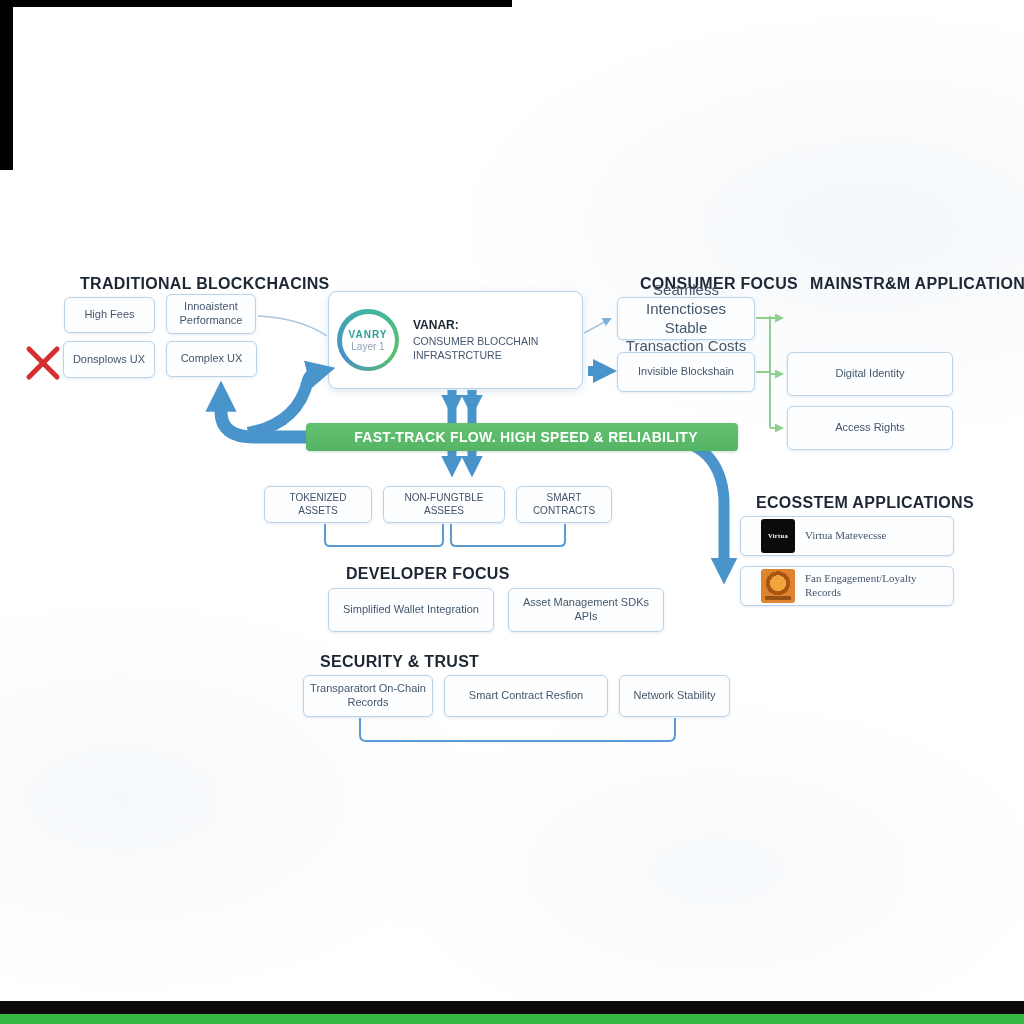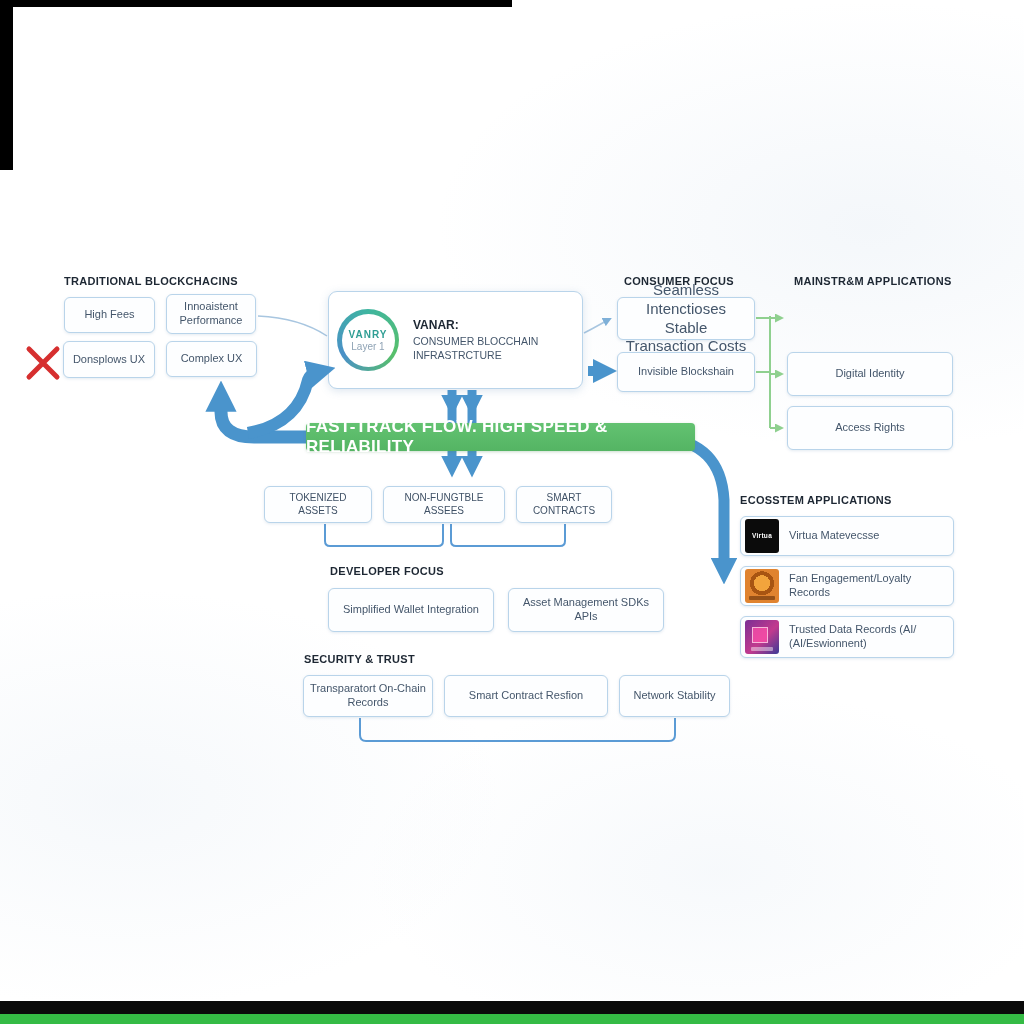"TRADITIONAL BLOCKCHACINS" .section-title { font-size: 11px -> 16px; margin-left: none -> 16px }
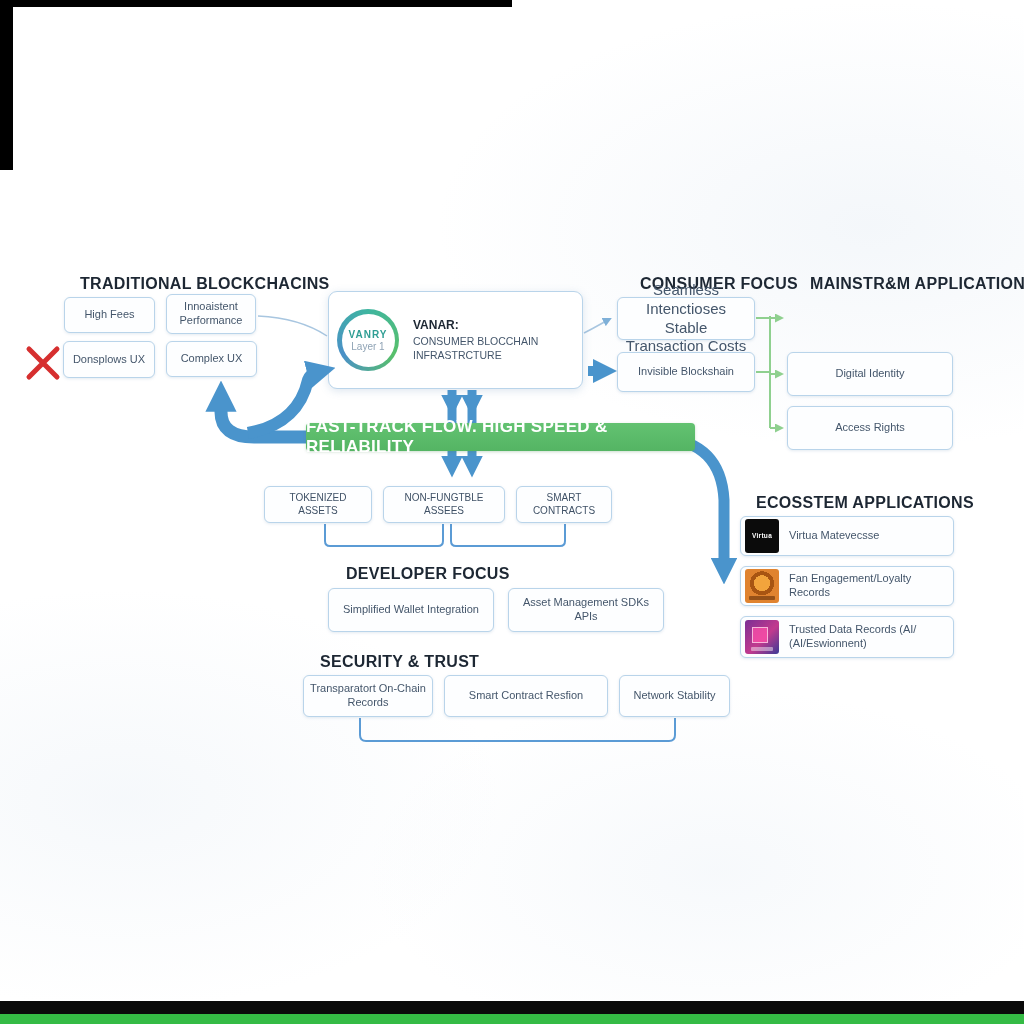"FAST-TRACK FLOW. HIGH SPEED &" .banner { font-size: 17px -> 14px; padding-left: none -> 8px; width: 389px -> 424px }
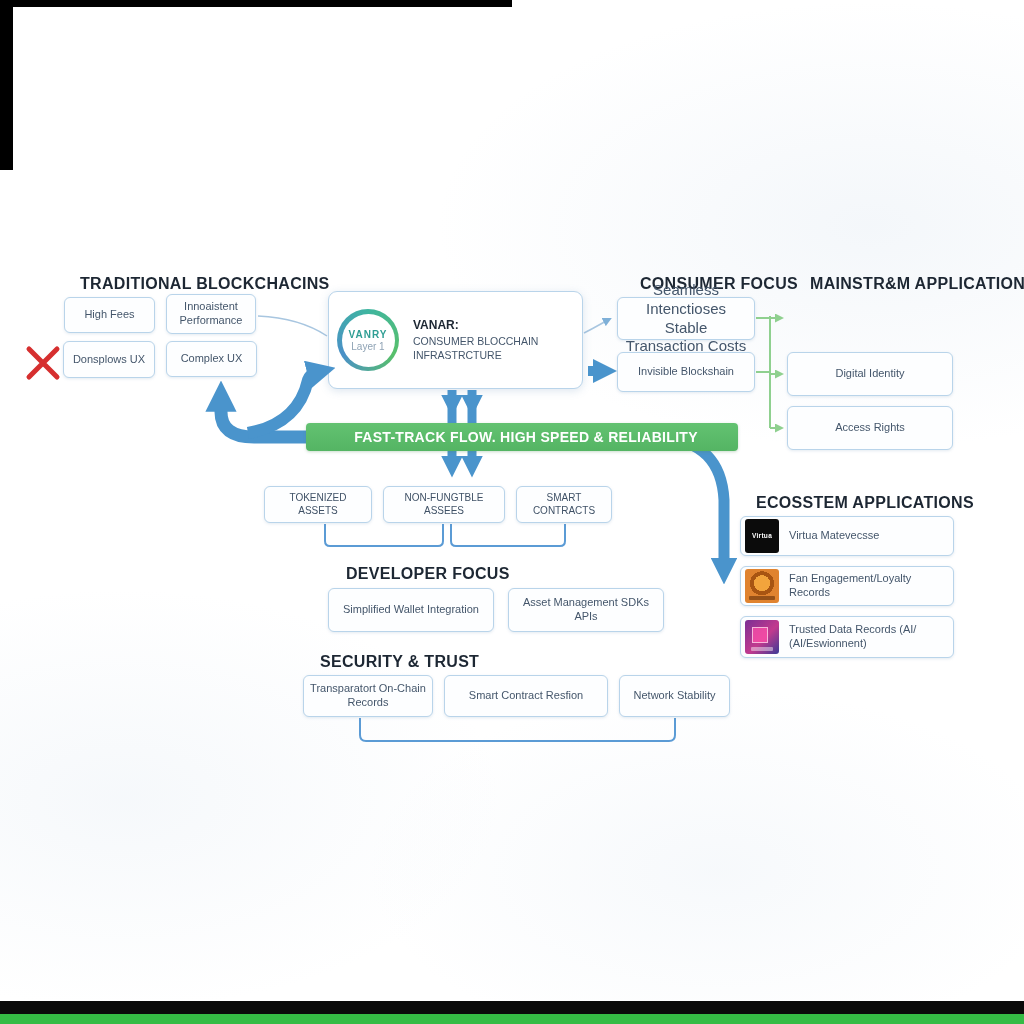"Virtua Matevecsse" .eco-box { font-family: none -> Liberation Serif, serif; padding: 3px 8px 3px 4px -> 3px 8px 3px 20px }
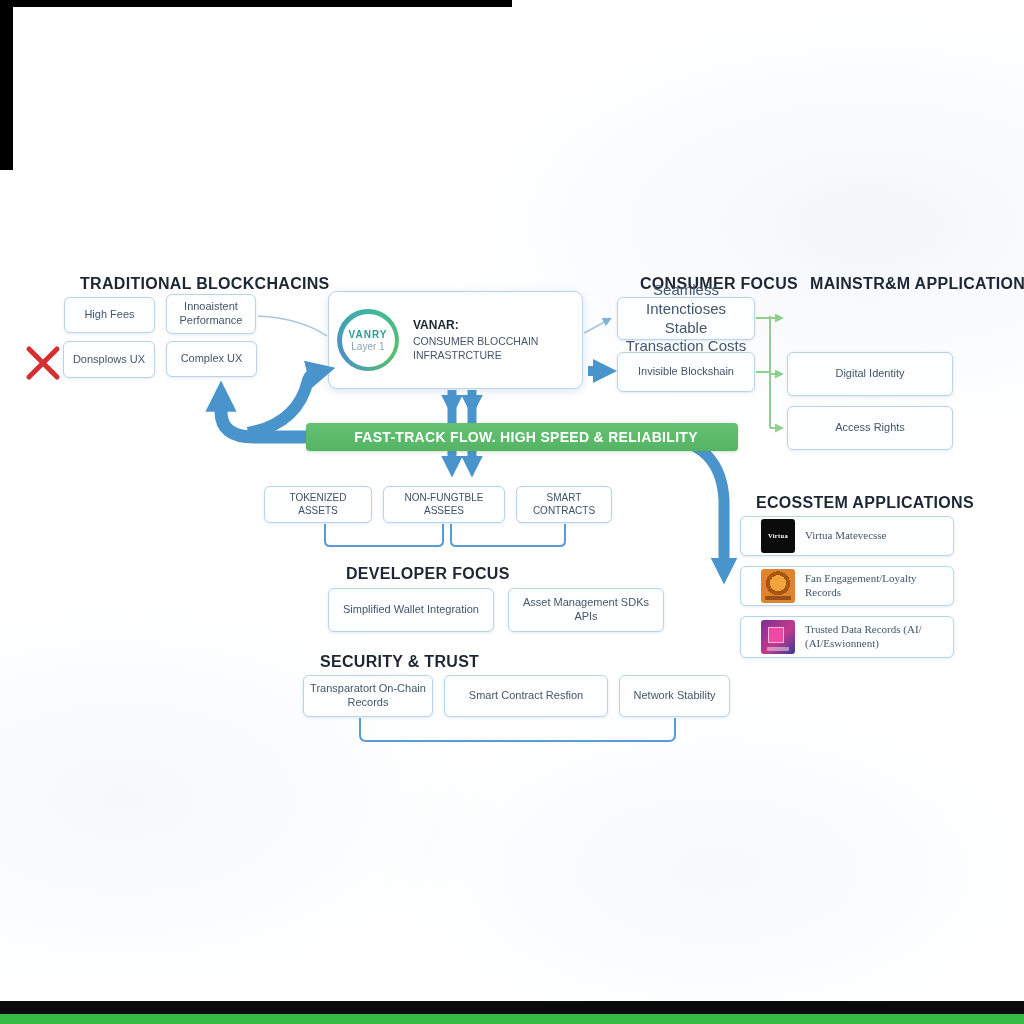"Trusted Data Records (AI/" div.eco-box { html: <div> <span></span> <span>Trusted Data Records (AI/ (AI/Eswionnent)</span> </div> -> none }
